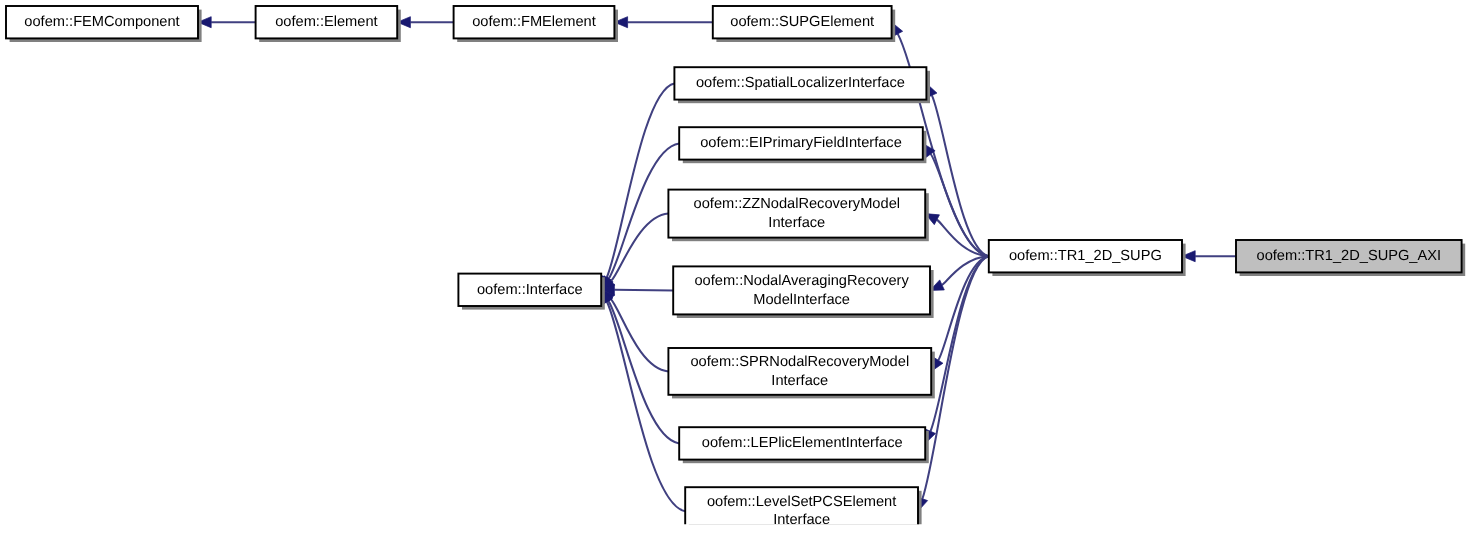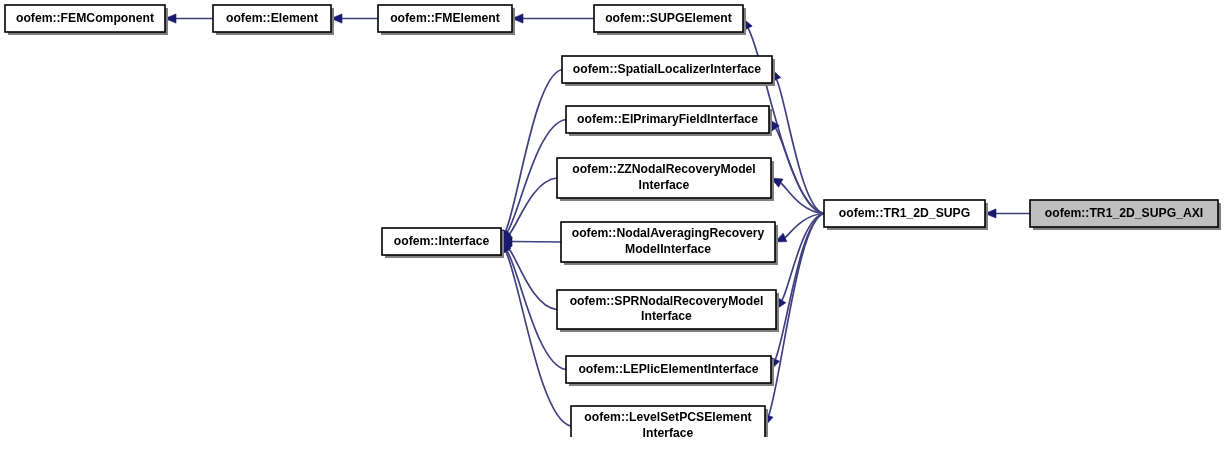"oofem::FEMComponent" #diagram-root { font-weight: bold -> none }
